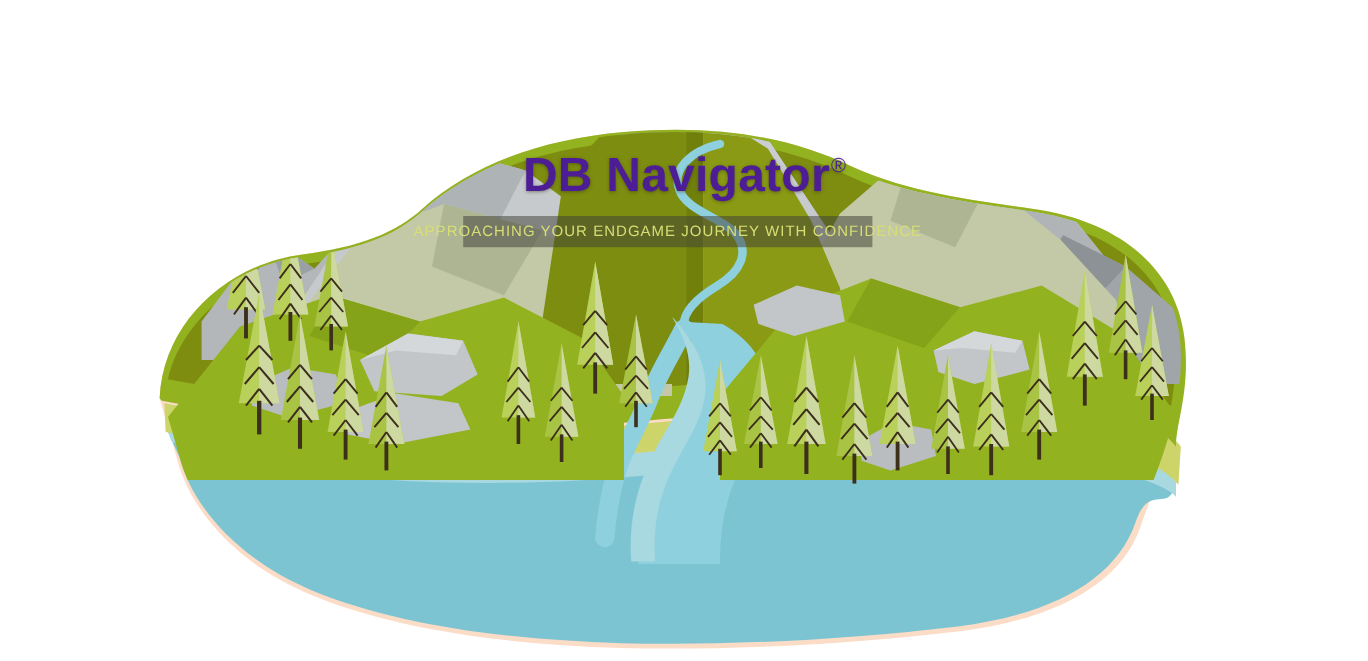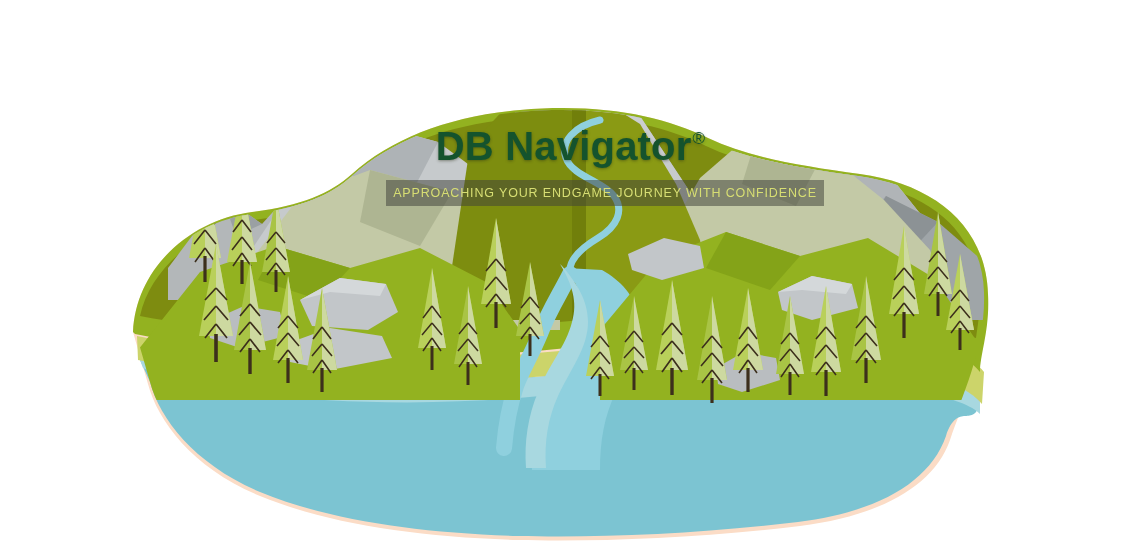"DB Navigator®" #brand-title { color: #14532d -> #4c1d95 }
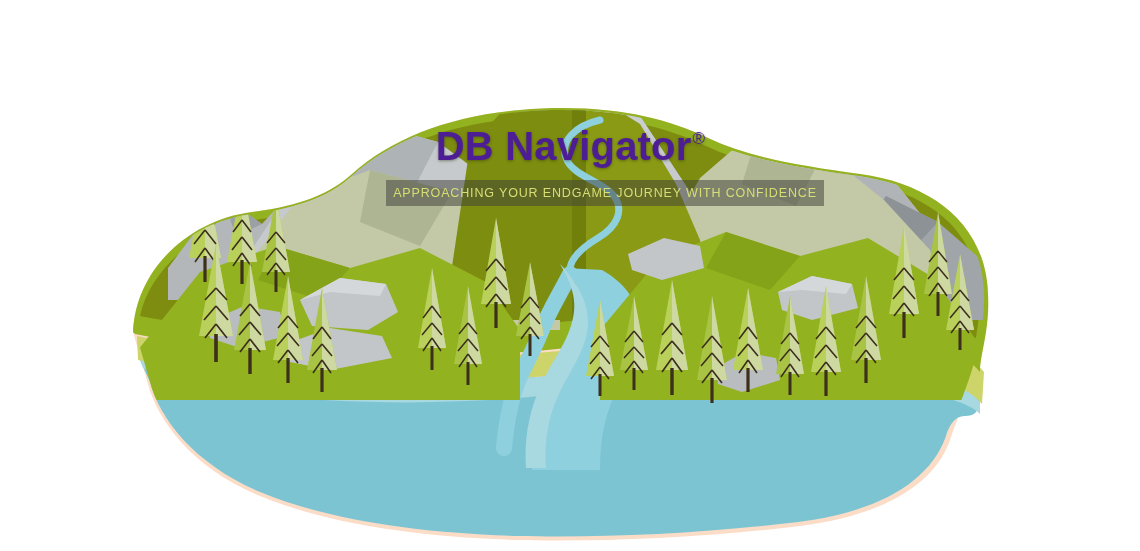"APPROACHING YOUR ENDGAME JOURNEY WITH" #subtitle-band { width: 438px -> 341px }
